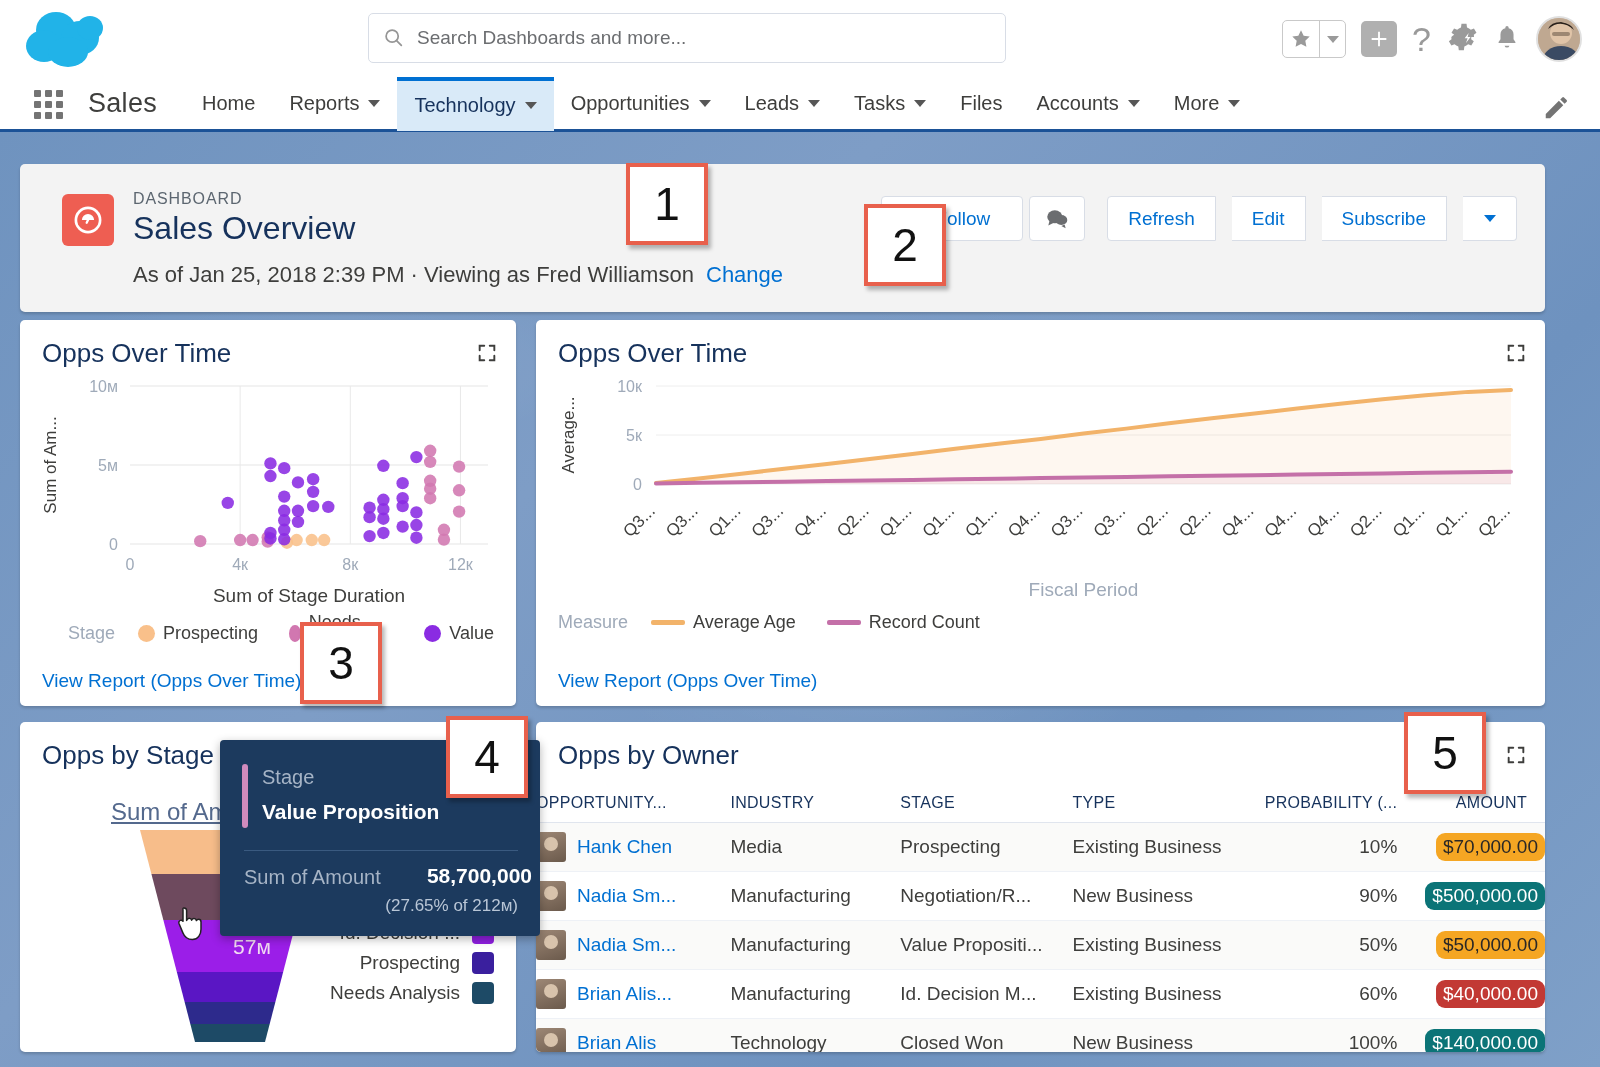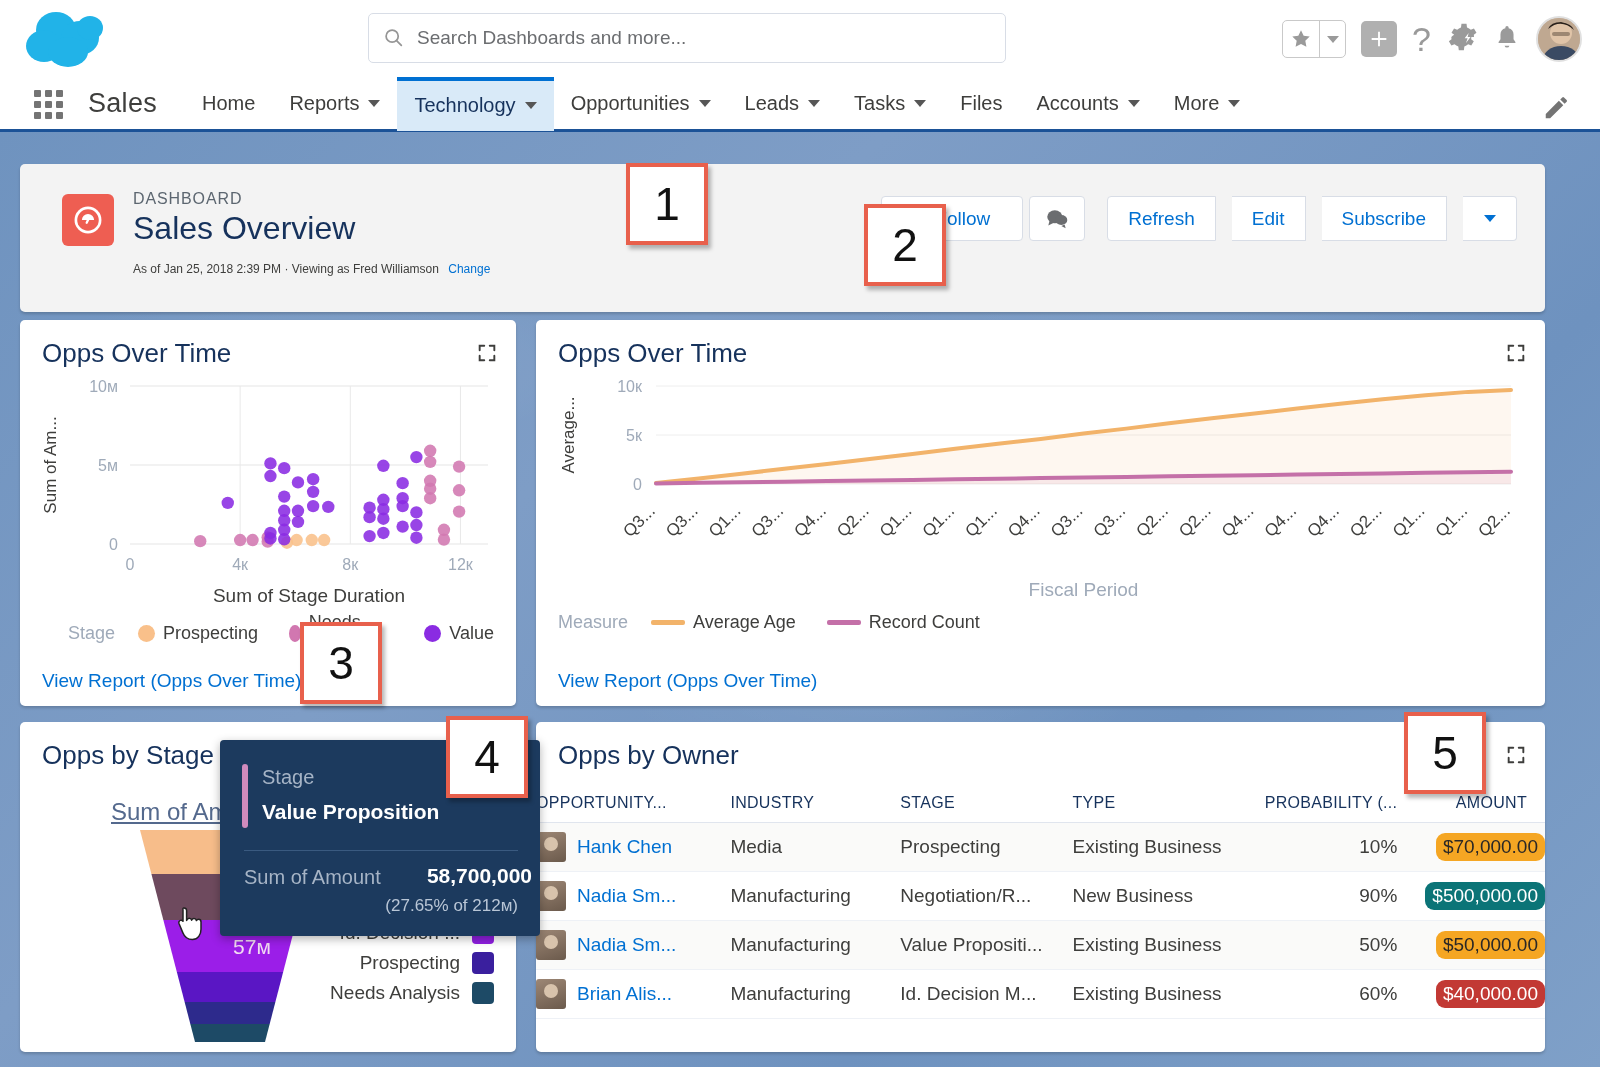"As of Jan 25, 2018" .dash-sub { font-size: 12px -> 22px }
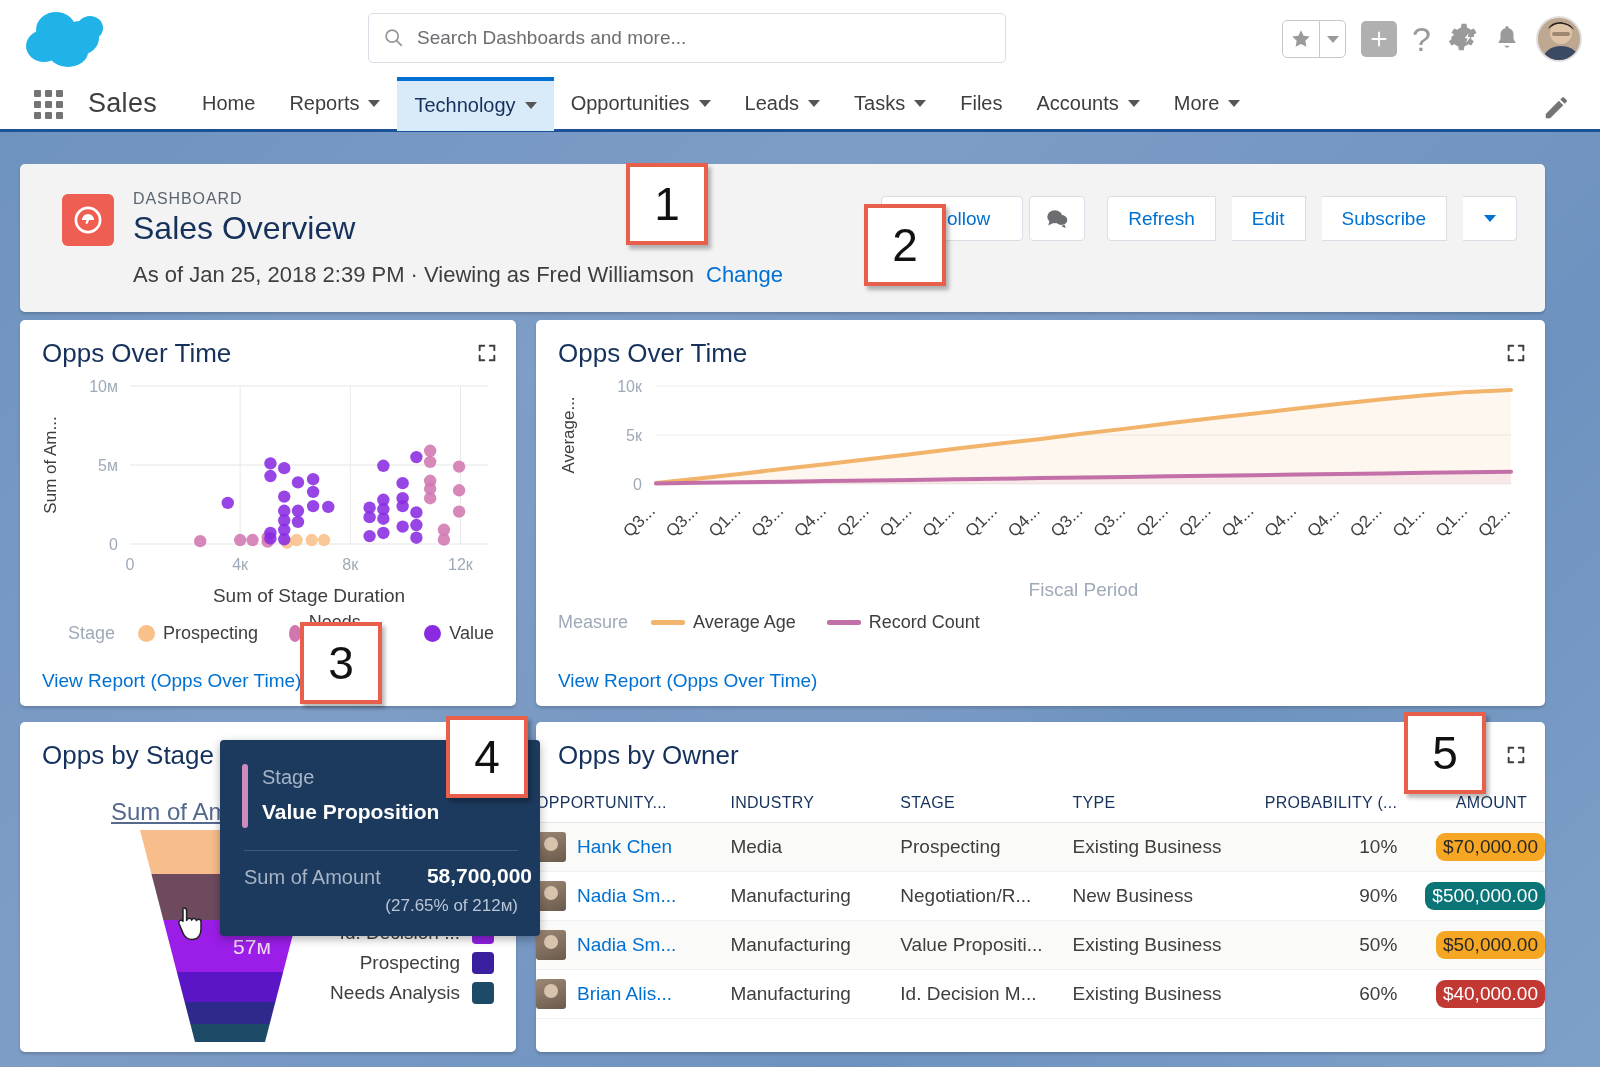"Brian Alis" tr { html: none -> <tr> <td> <span> <span></span> <a>Brian Alis</a> </span> </td> <td>Technology</td> <td>Closed Won</td> <td>New Business</td> <td>100%</td> <td> <span>$140,000.00</span> </td> </tr> }
